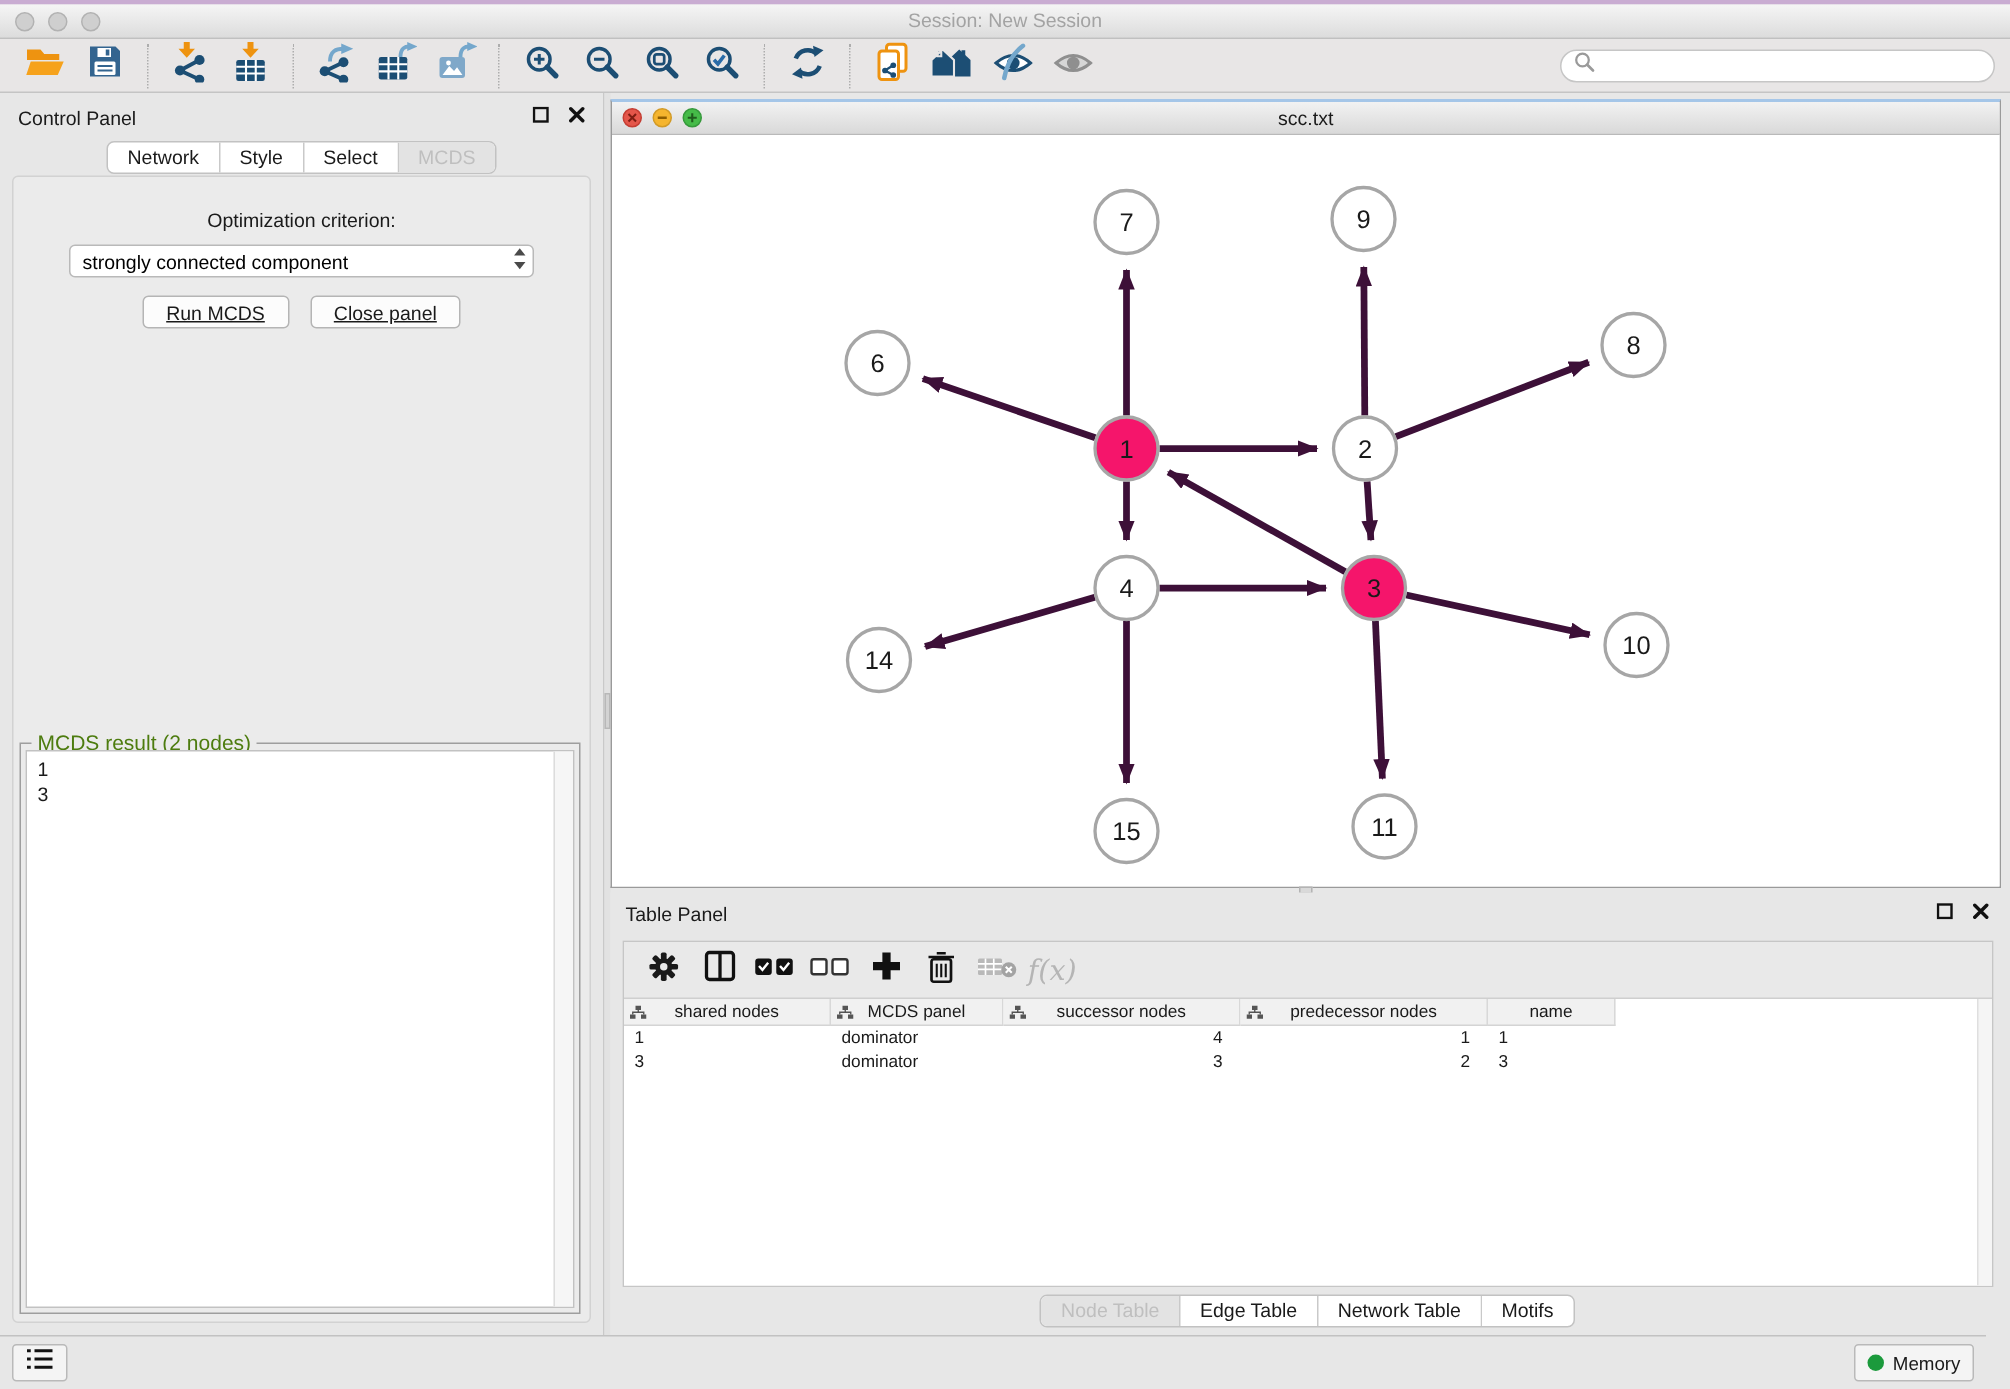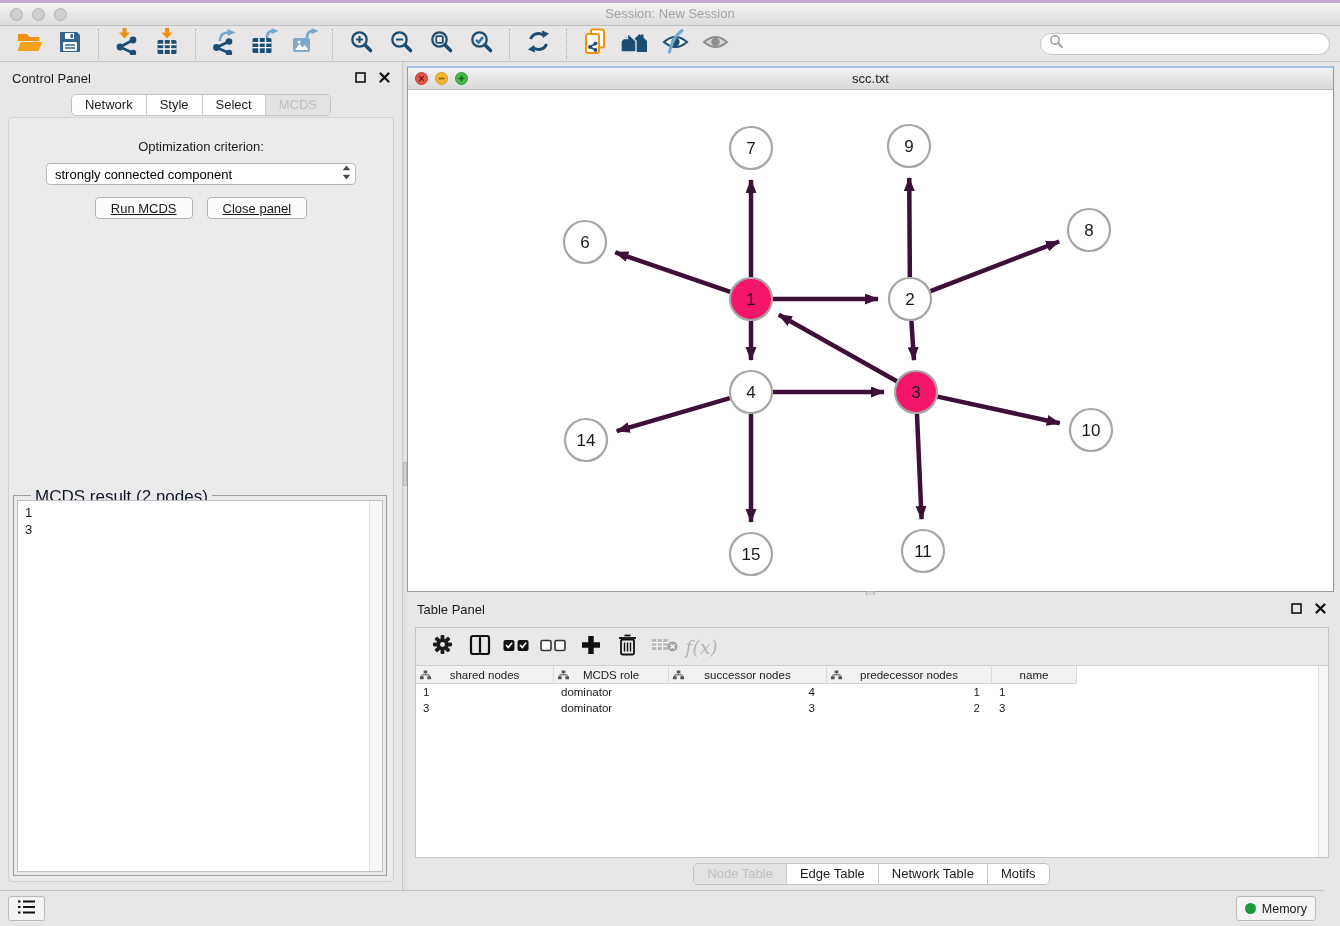"MCDS result (2 nodes)" .result-title { color: #0f172a -> #4d7c0f; font-size: 17px -> 14px; left: 17px -> 7px }
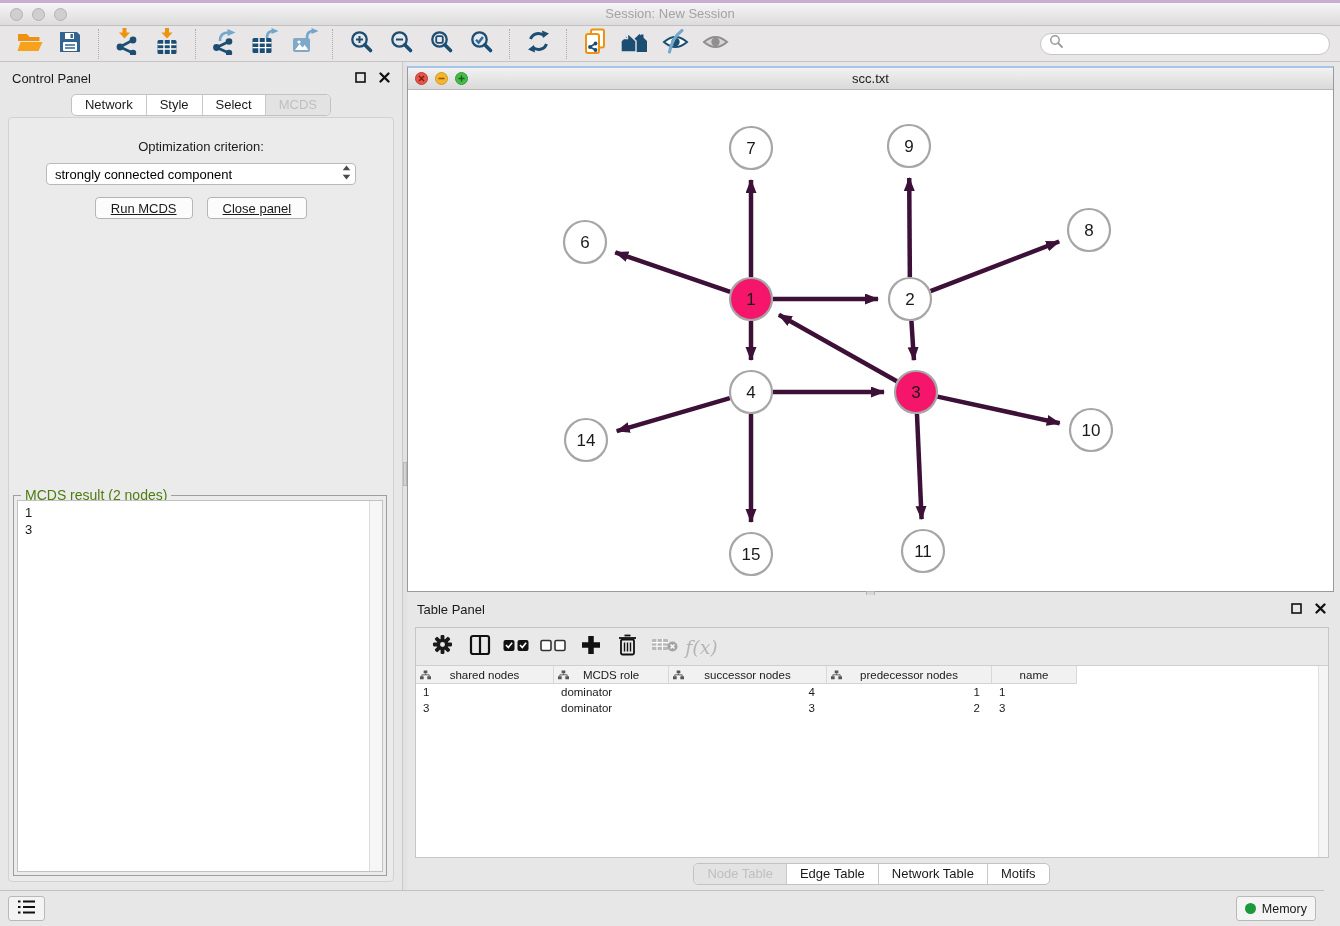"MCDS role" span { text: role -> panel }
